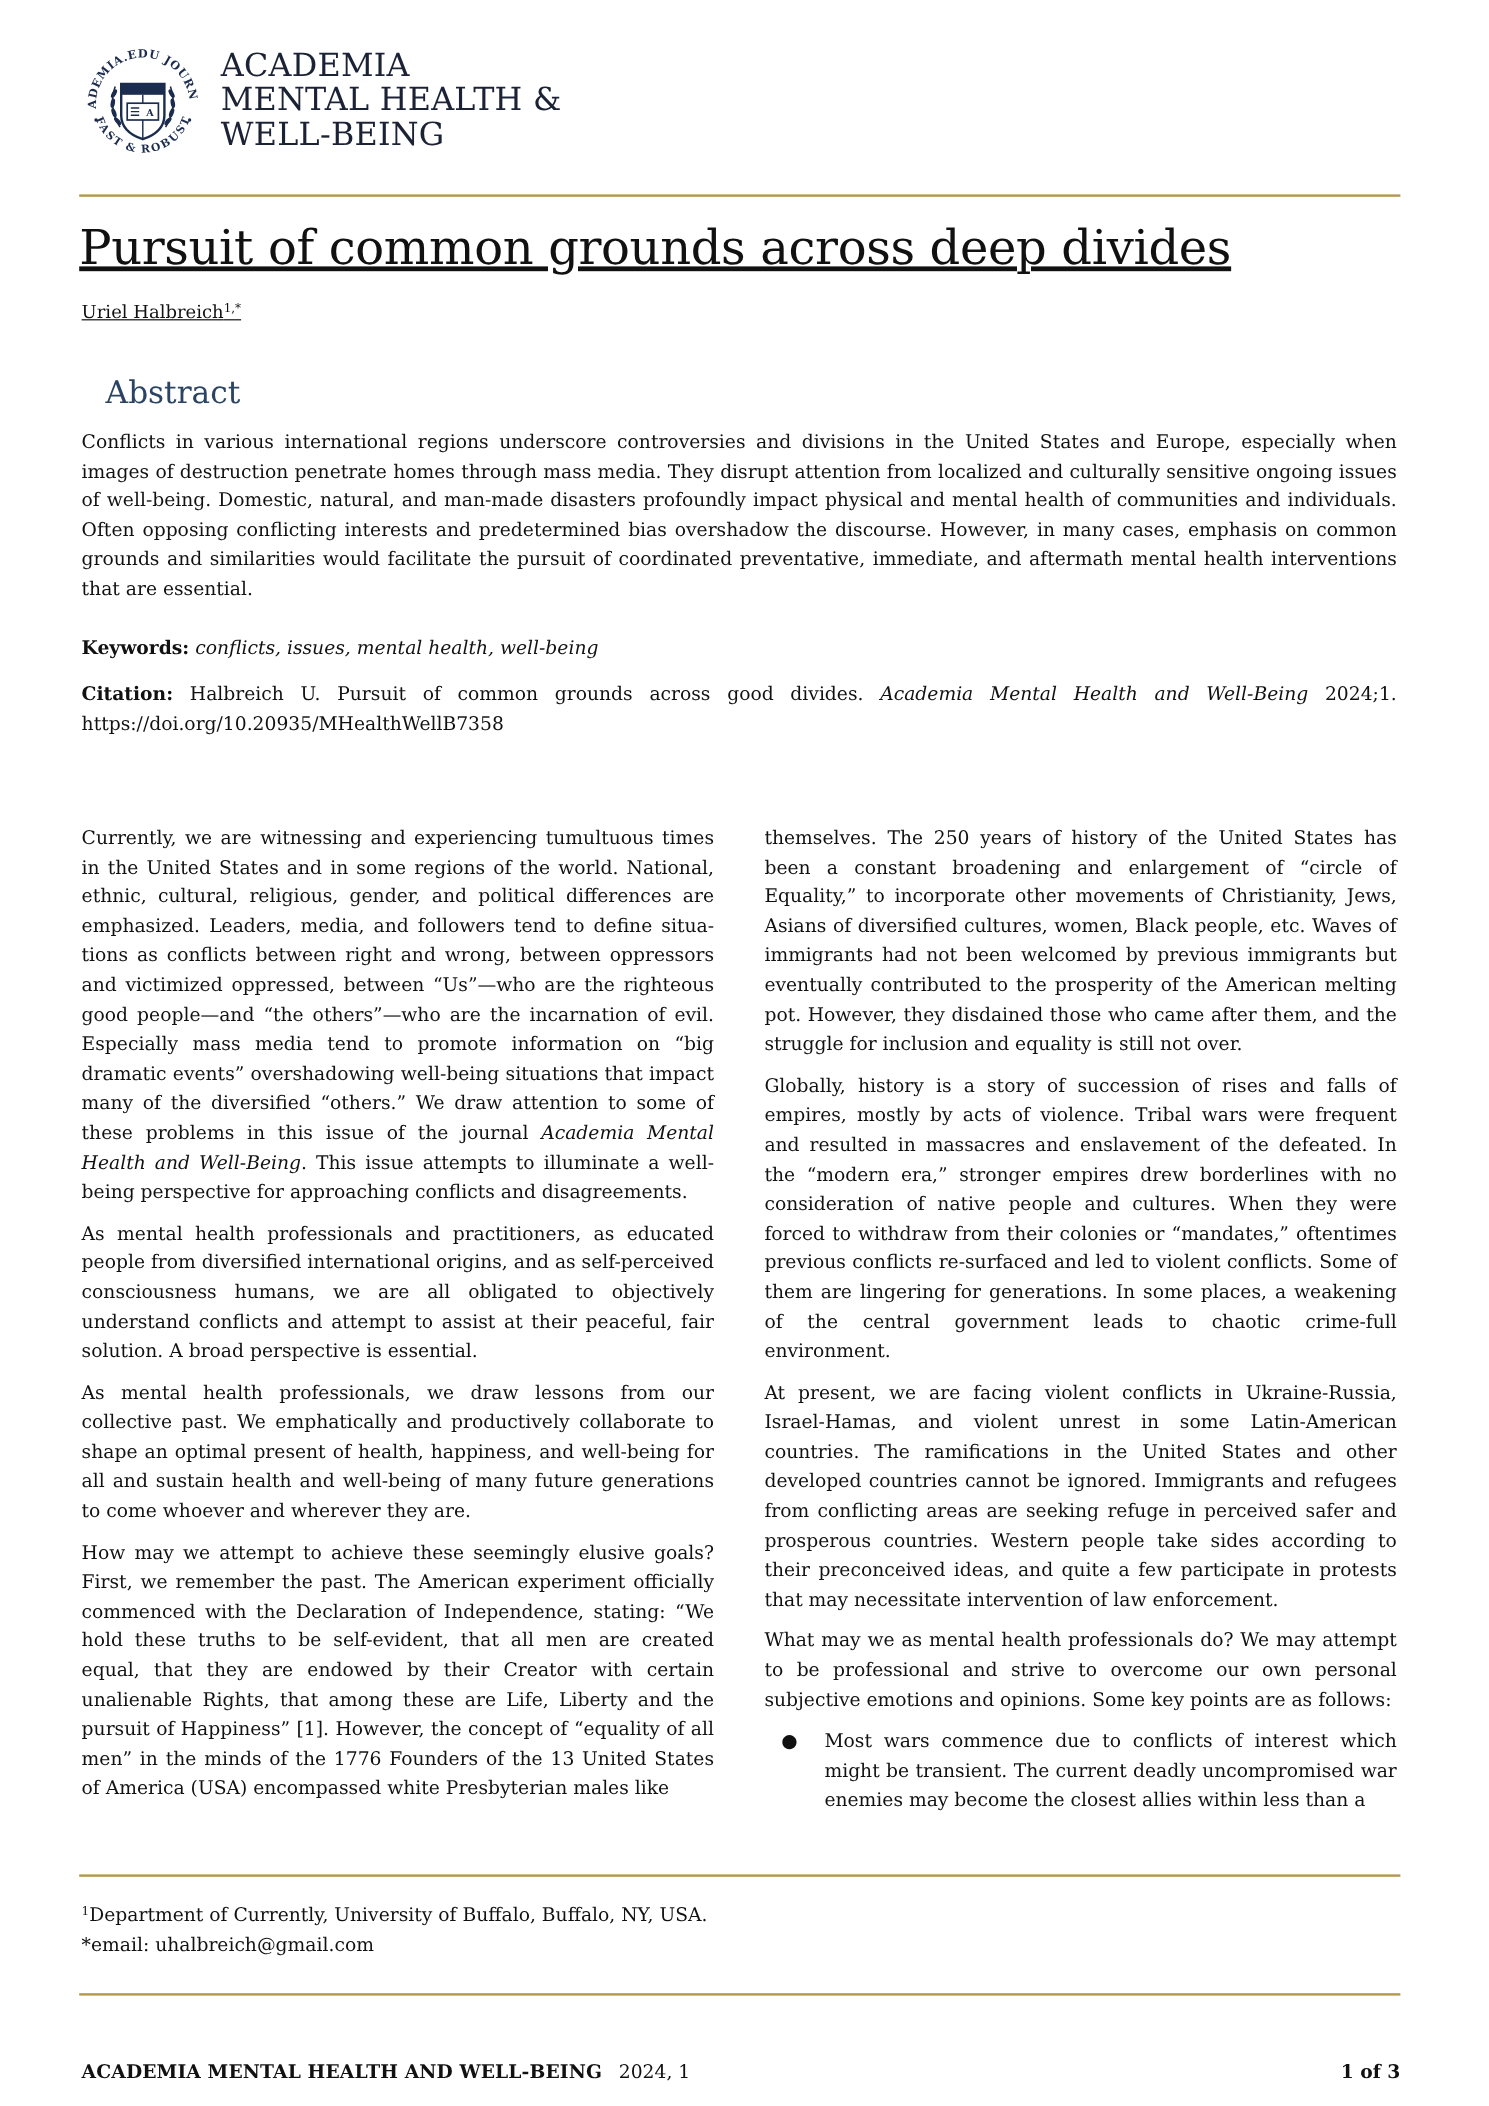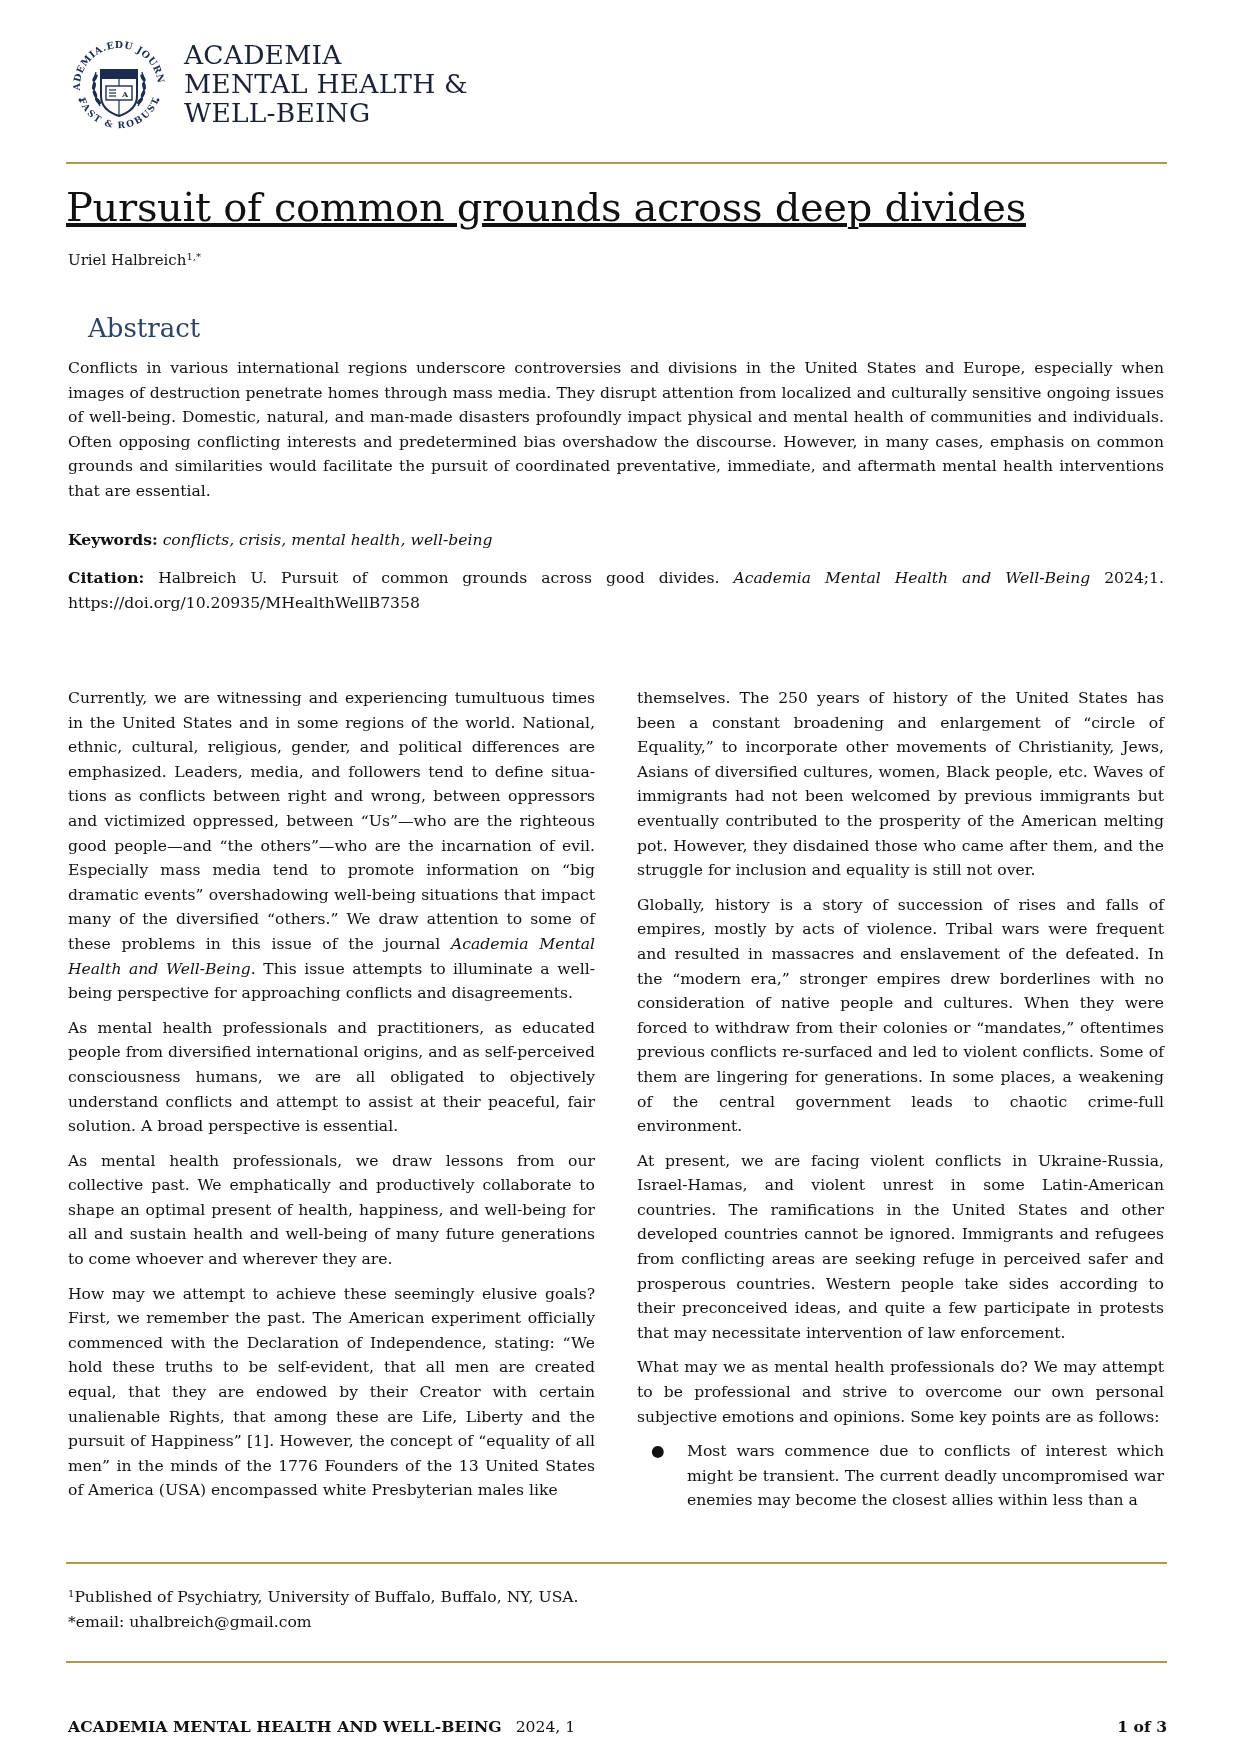"Uriel Halbreich1,*" .author { text-decoration: none -> underline }
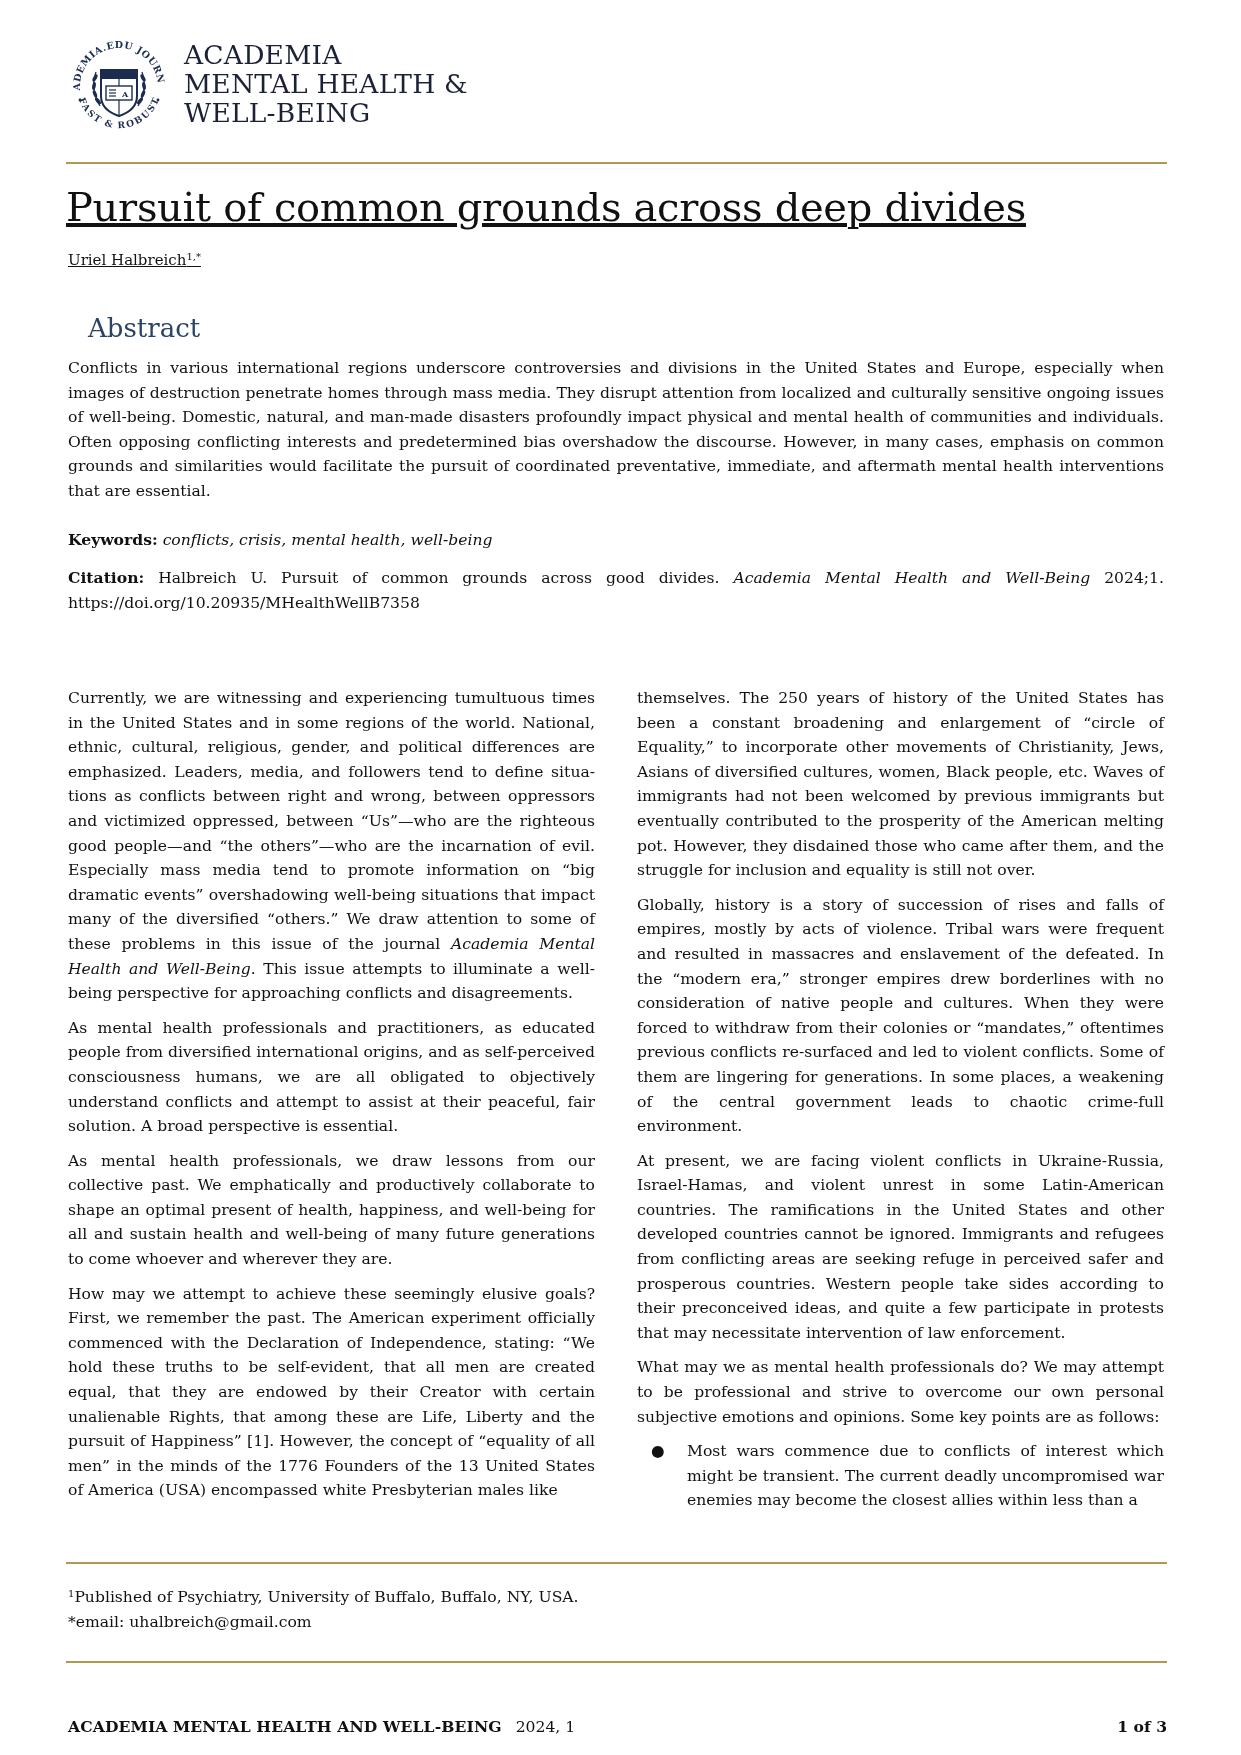"conflicts, crisis, mental health," span.it { text: crisis -> issues }
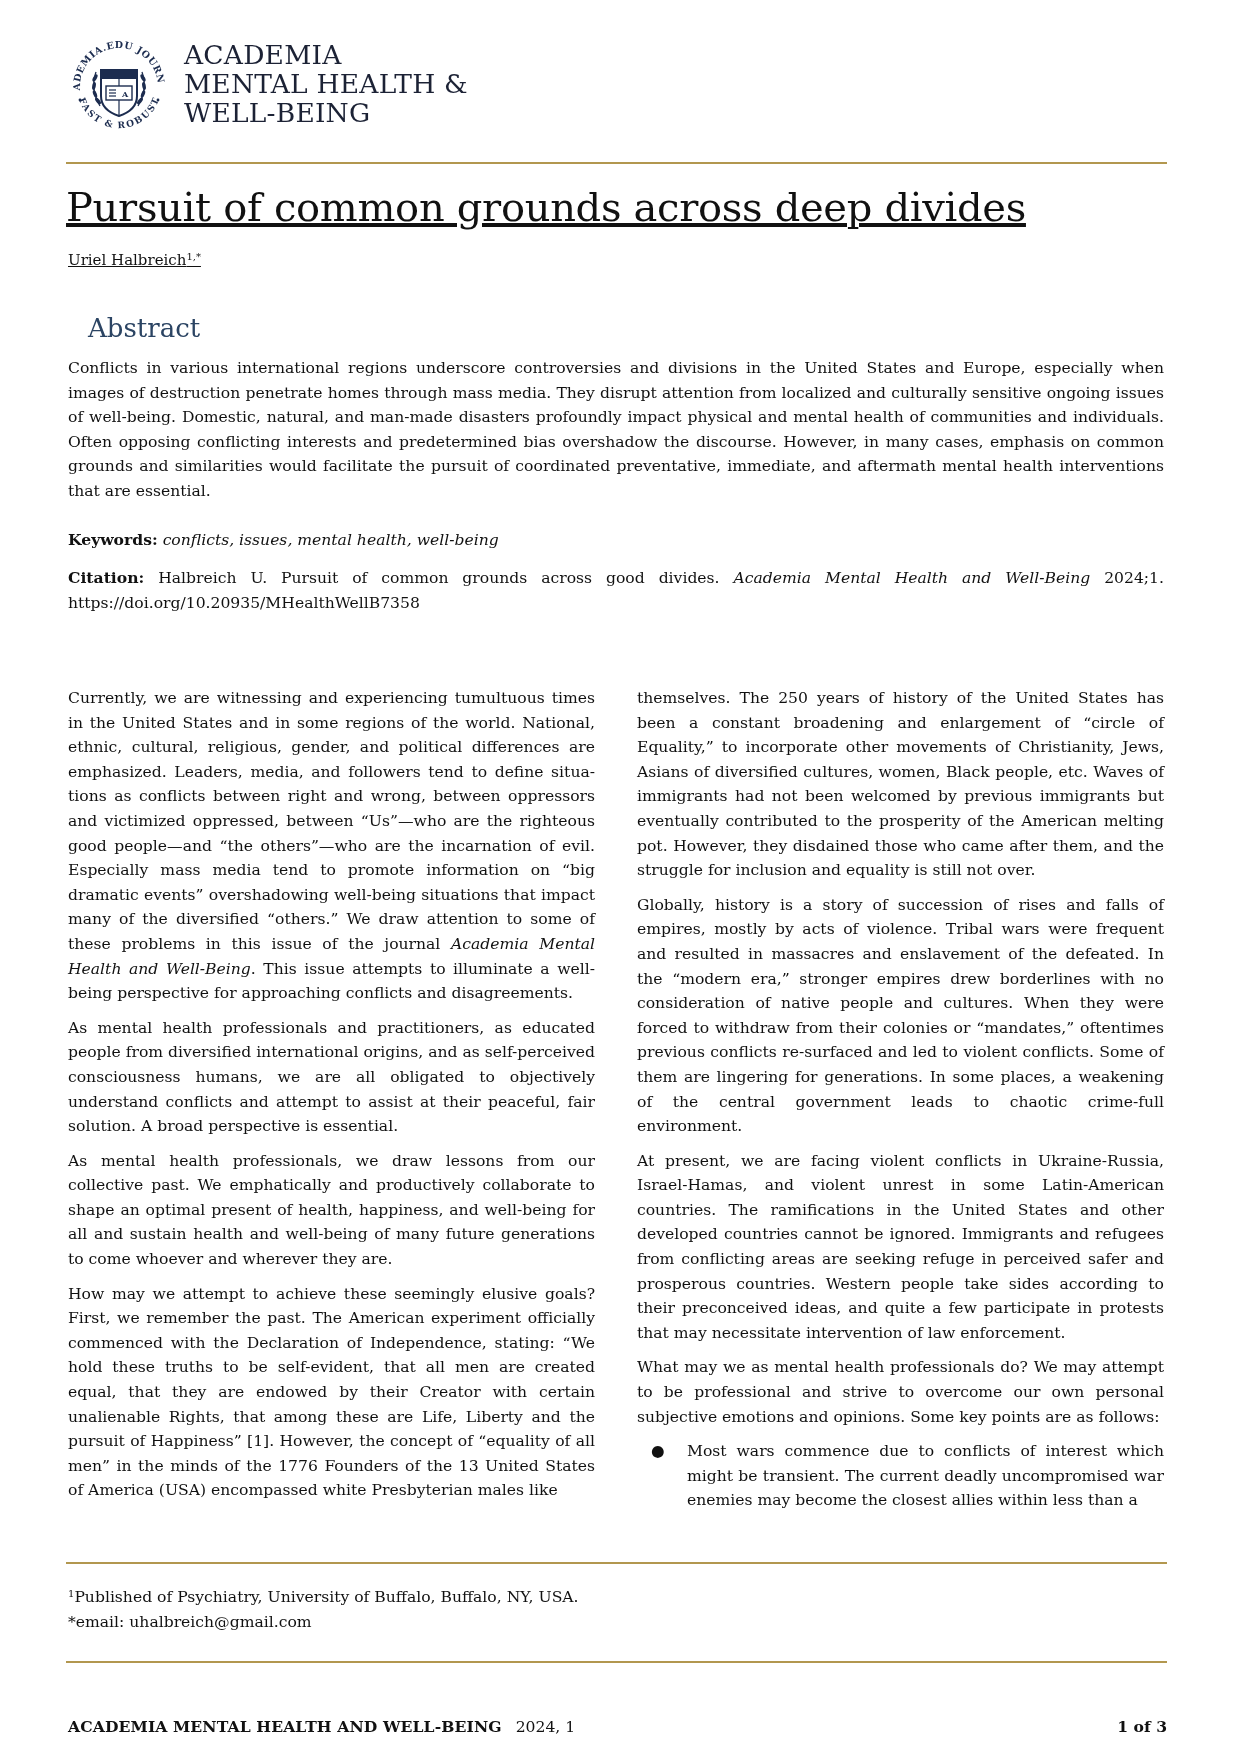"Published of Psychiatry, University of" span { text: Published of Psychiatry -> Department of Currently }
